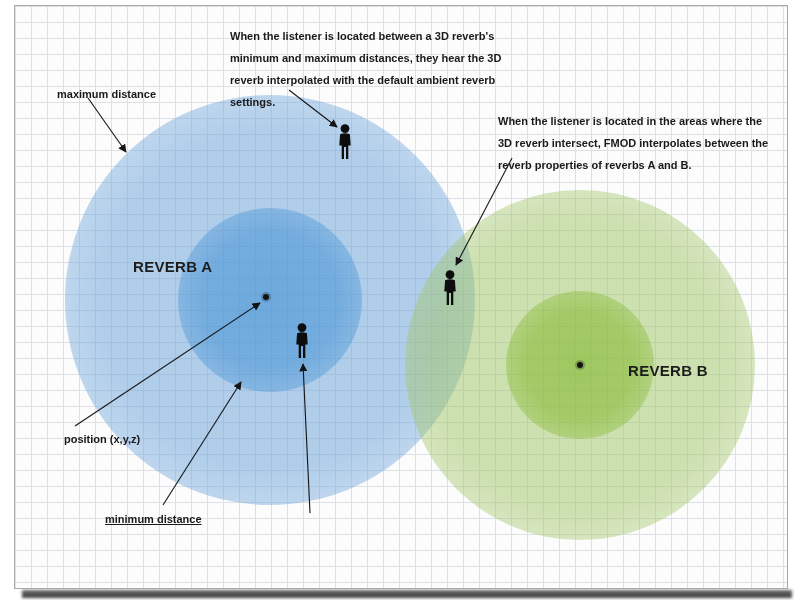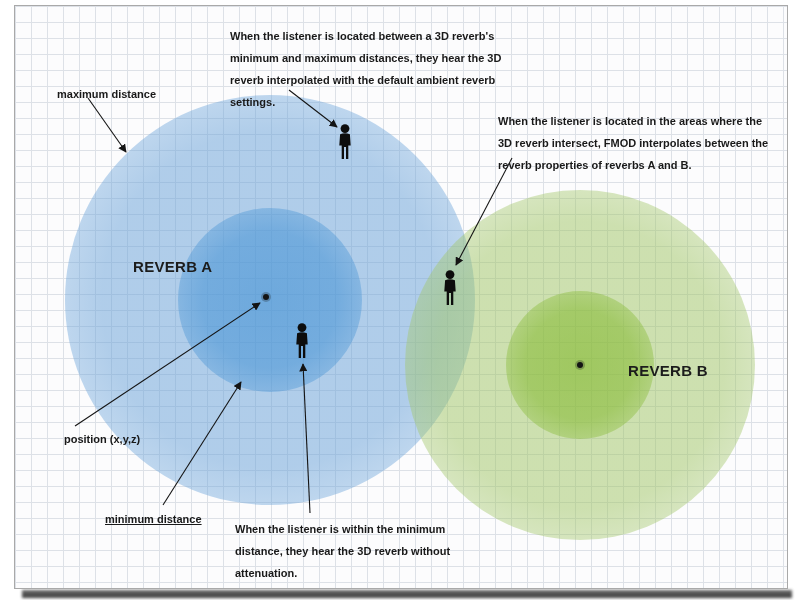"When the listener is within" div.txt { html: <div>When the listener is within the minimum distance, they hear the 3D reverb without attenuation.</div> -> none }
